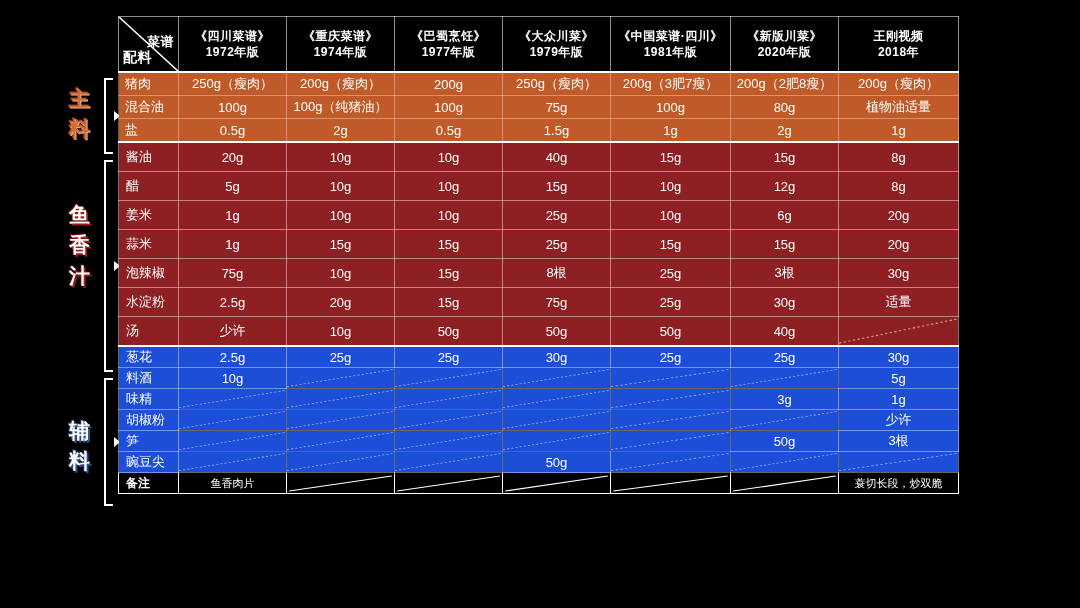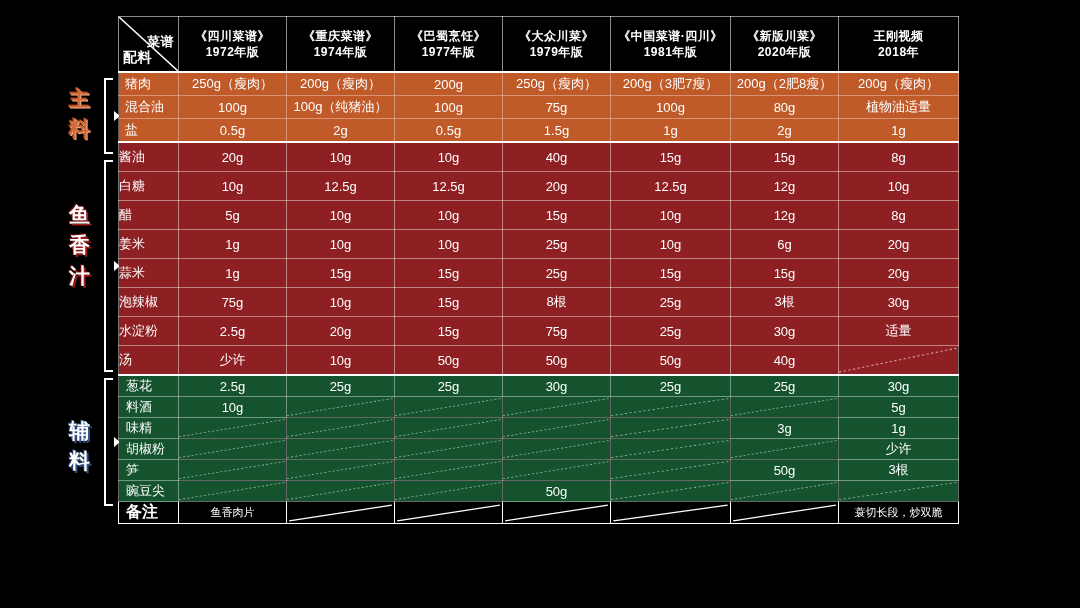"酱油" tr.sec-sauce td.rh { padding-left: none -> 7px }
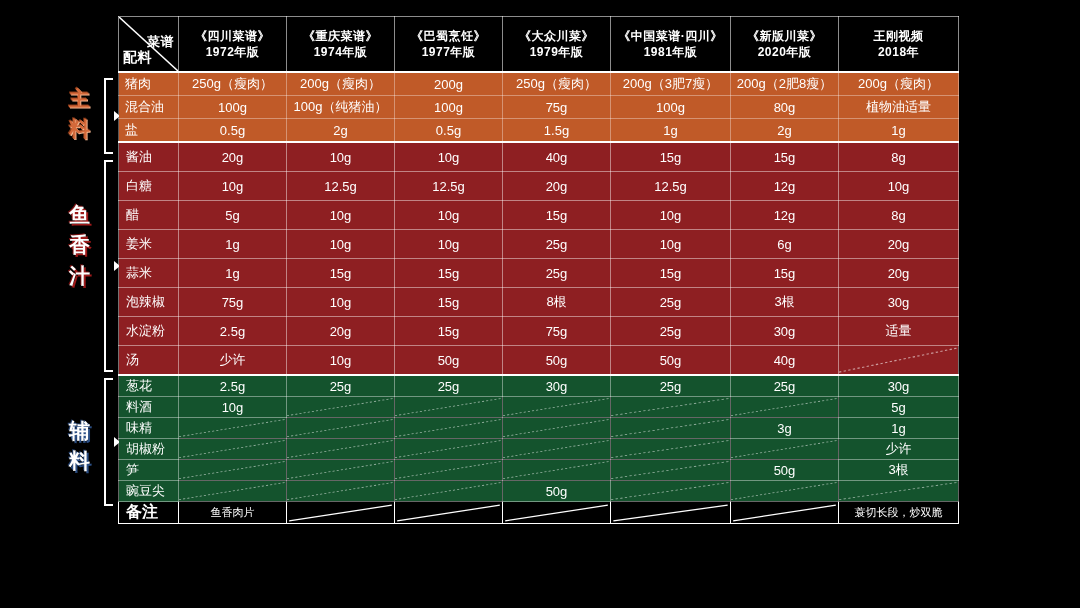"白糖" tr.sec { html: <tr> <td>白糖</td> <td>10g</td> <td>12.5g</td> <td>12.5g</td> <td>20g</td> <td>12.5g</td> <td>12g</td> <td>10g</td> </tr> -> none }
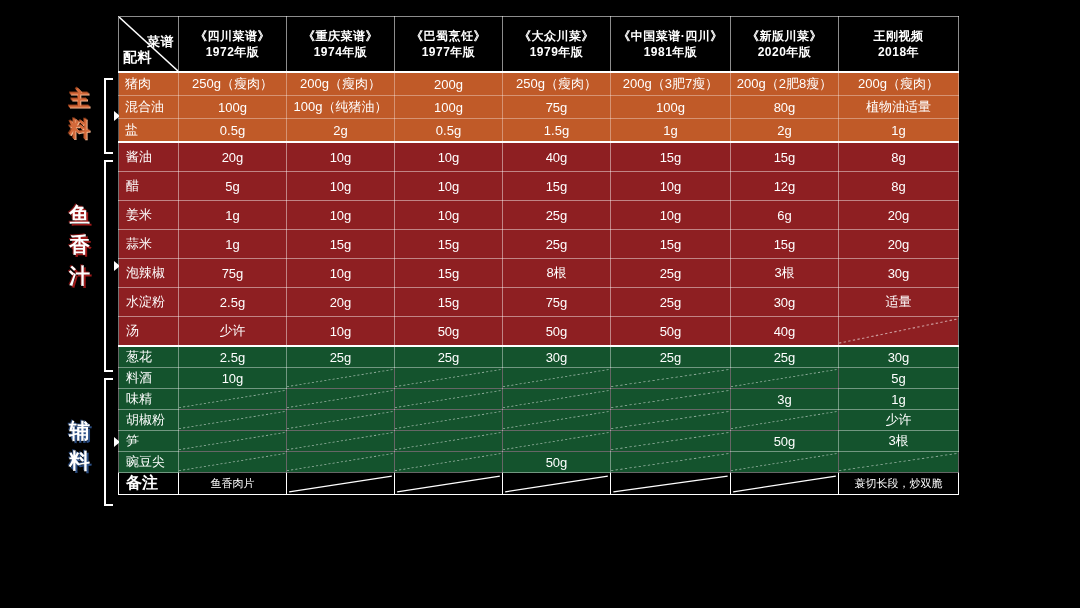"葱花" tr.sec-aux td { background: #14532d -> #1d4ed8 }
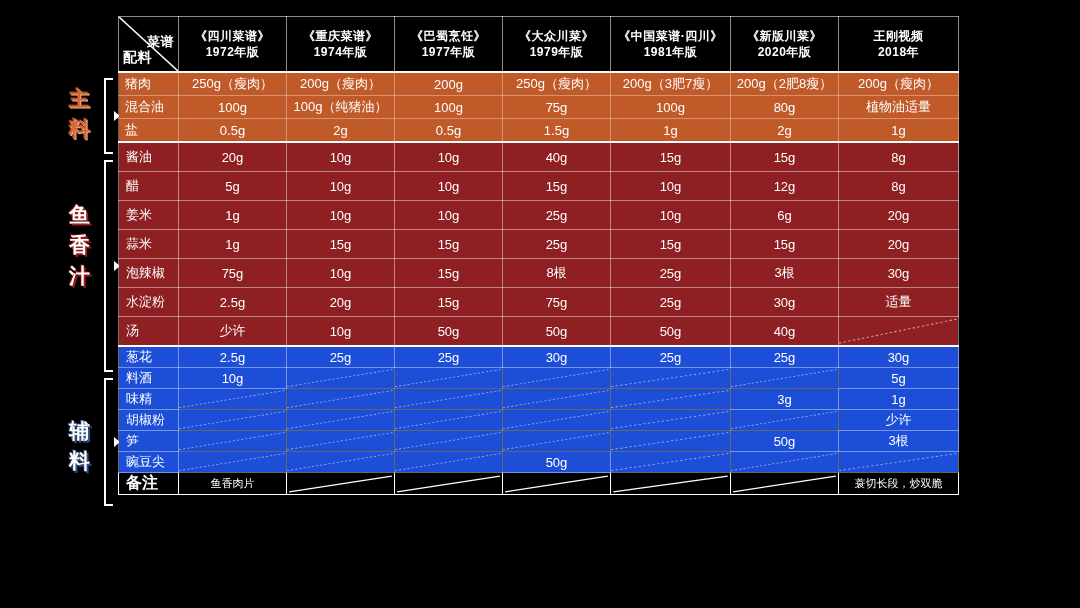"备注" tr.sec-note td.rh { font-size: 16px -> 12px }
